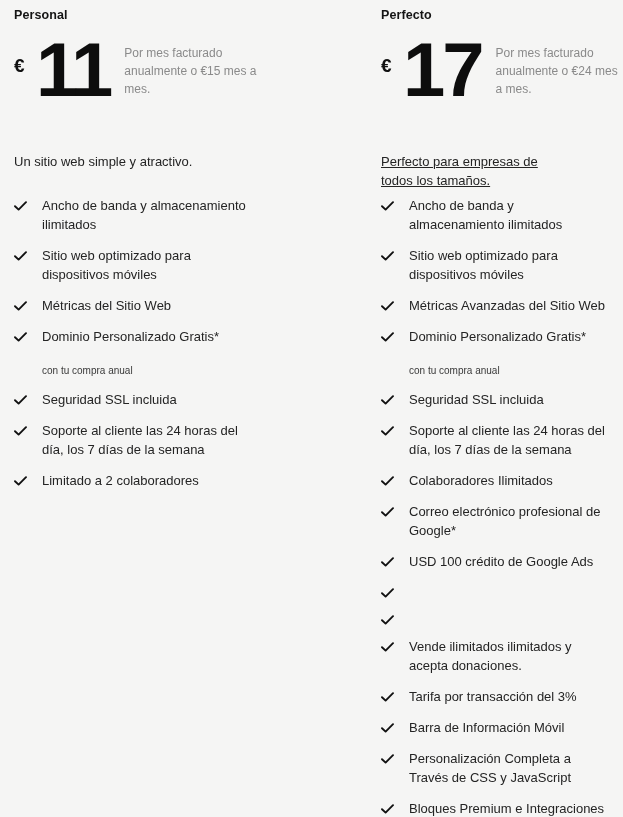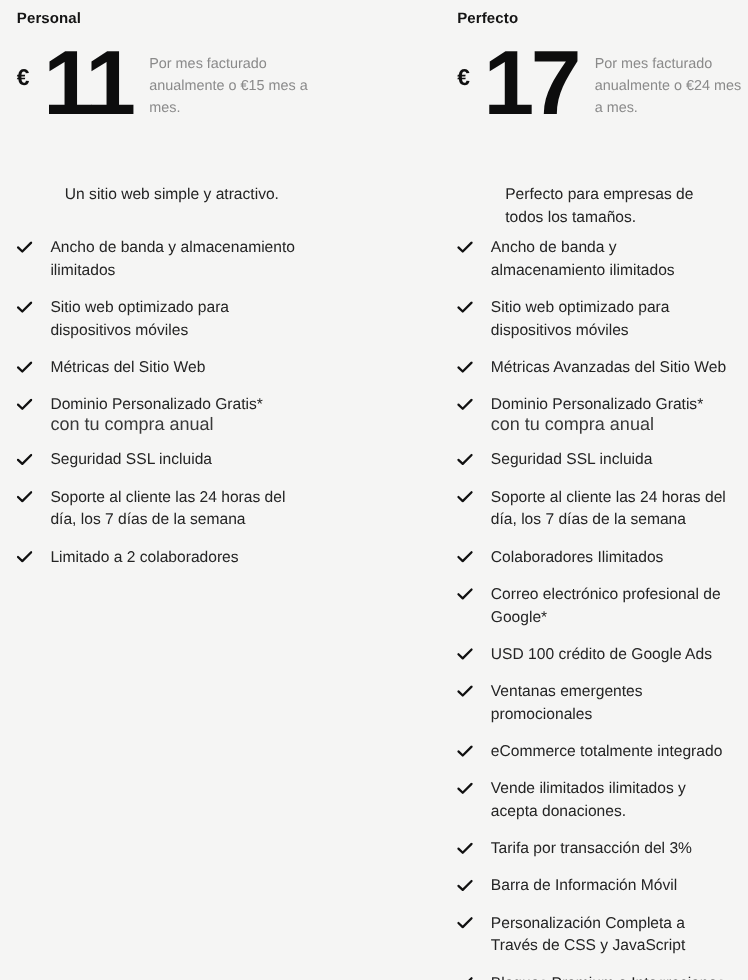"Un sitio web simple y" .tagline { margin-left: 40px -> none }
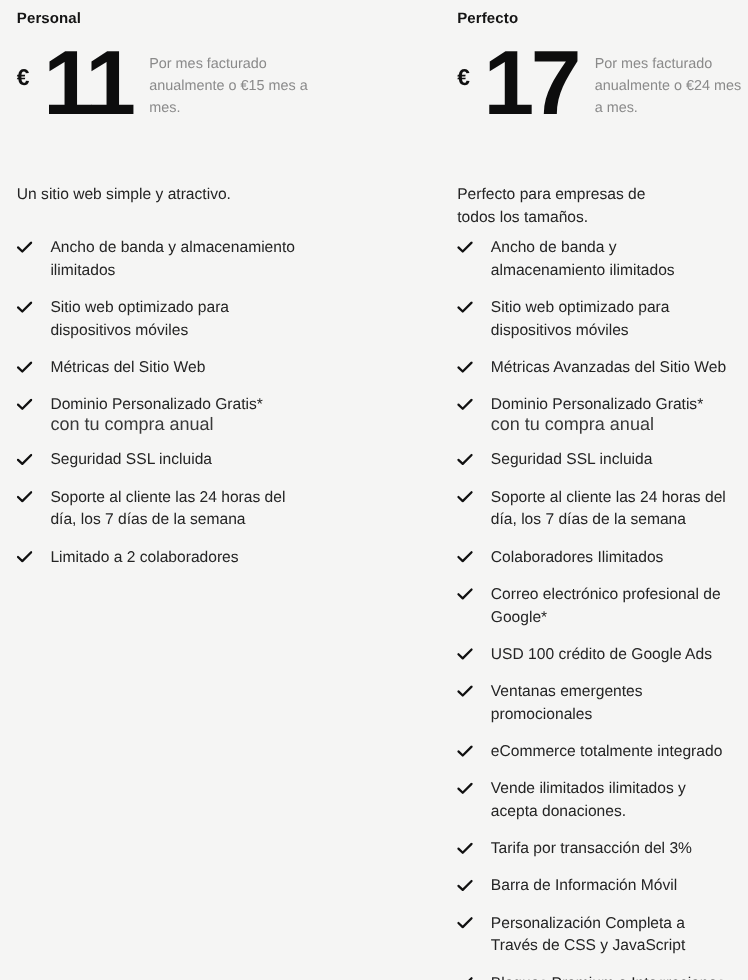"Perfecto para empresas de todos" .plan-business .tagline { text-decoration: none -> underline }
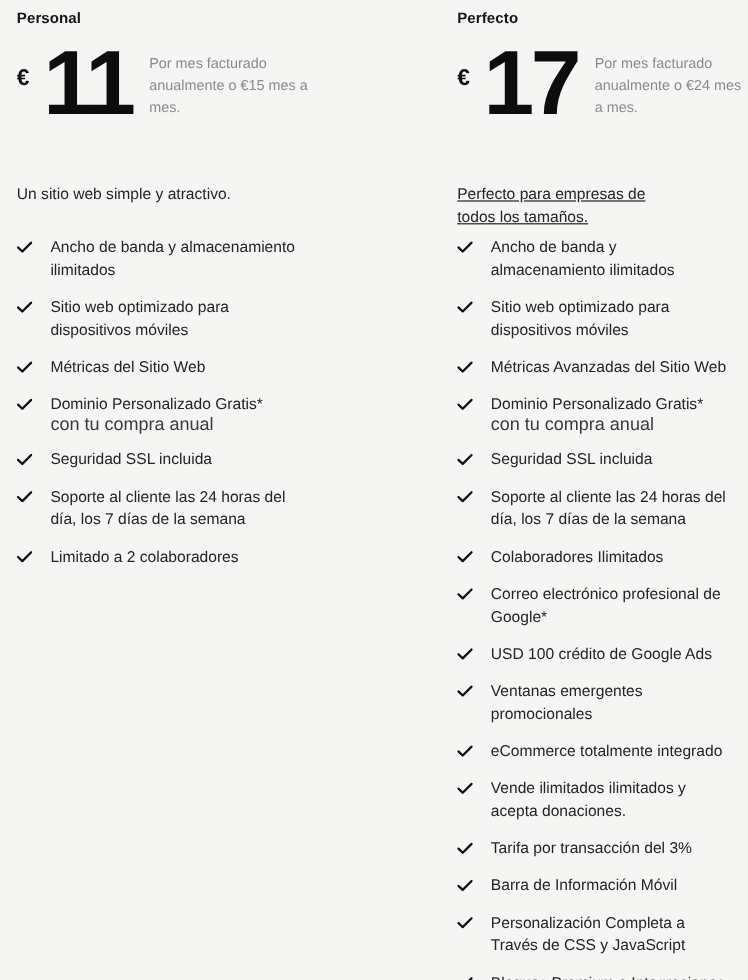"con tu compra anual" .feature-sub { font-size: 15px -> 10px; margin-top: 1px -> 18px }
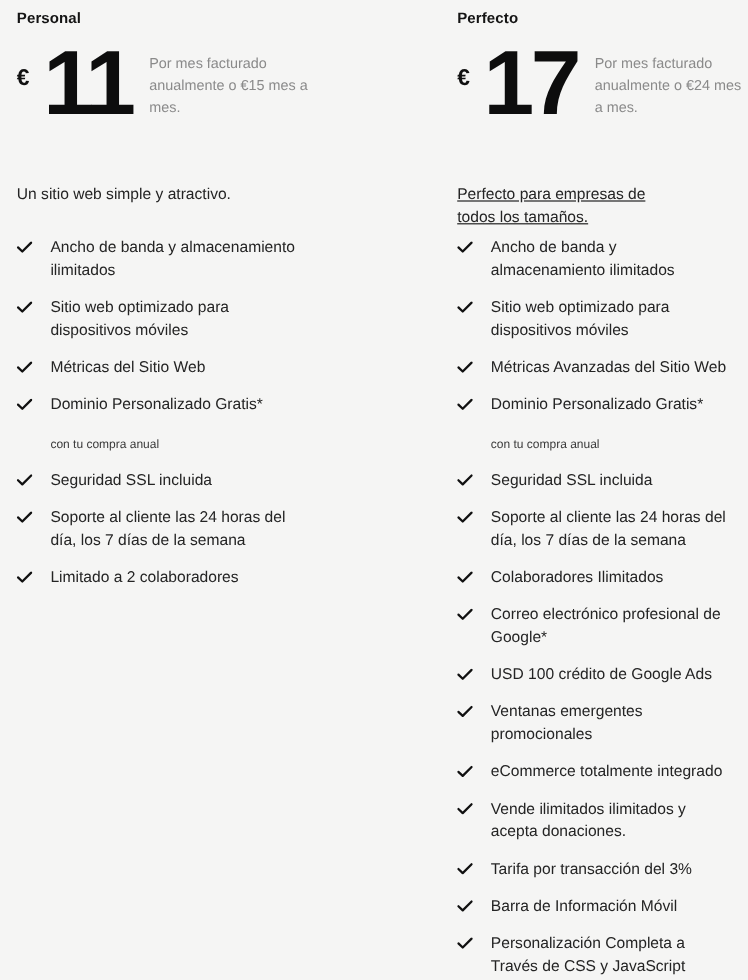"Ventanas emergentes promocionales" div.feature-body { html: <div> <div>Ventanas emergentes promocionales</div> </div> -> none }
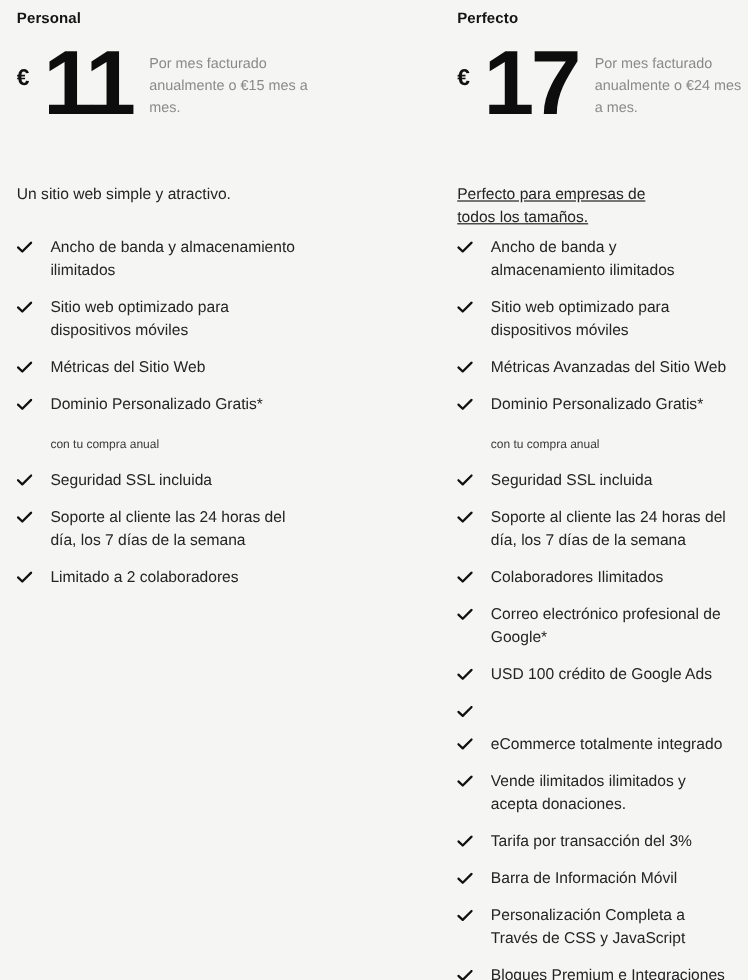"eCommerce totalmente integrado" div.feature-body { html: <div> <div>eCommerce totalmente integrado</div> </div> -> none }
